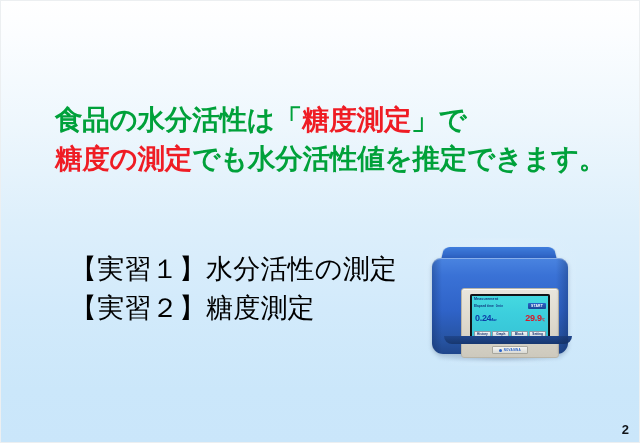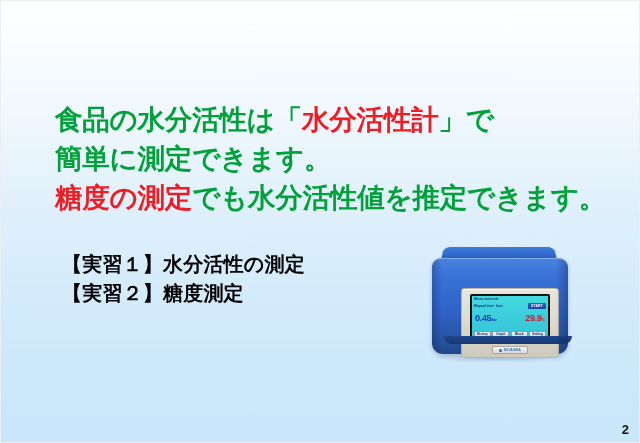"水分活性計" span.r { text: 水分活性計 -> 糖度測定 }
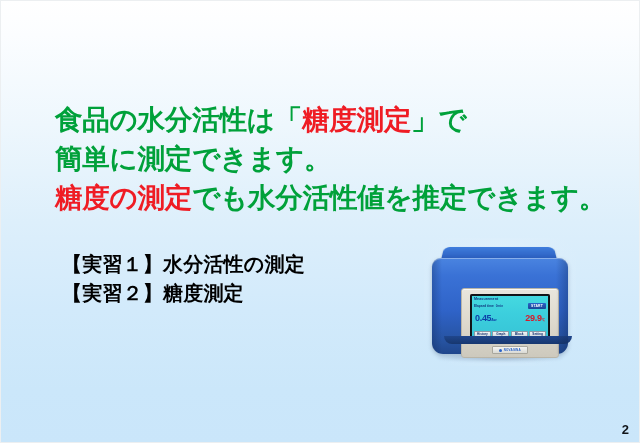"簡単に測定できます。" span.ln { html: <span><span>簡単に測定できます。</span></span> -> none }
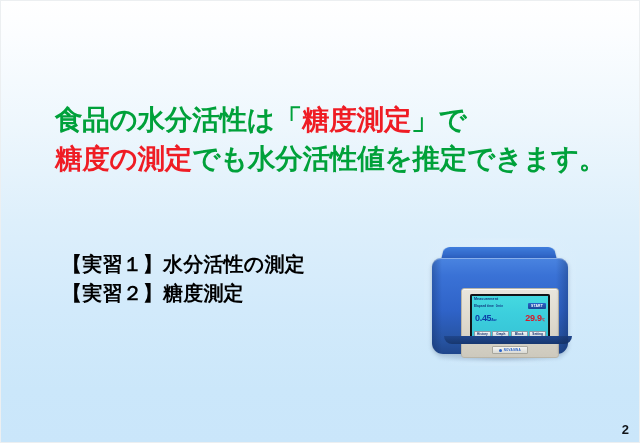"【実習１】水分活性の測定" .practicum { font-size: 20px -> 27px; font-weight: bold -> normal; left: 62px -> 70px }
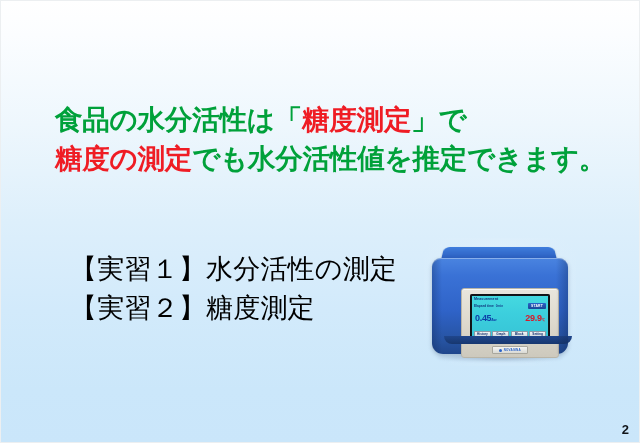"0.45" span { text: 0.45 -> 0.24 }
